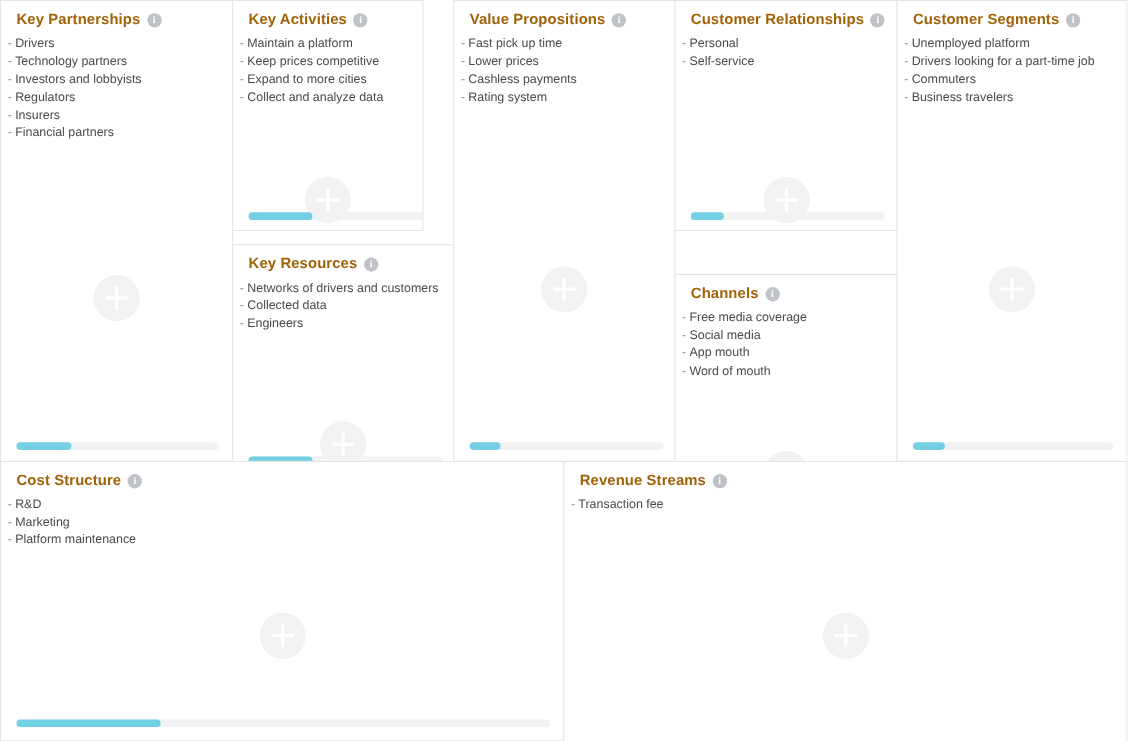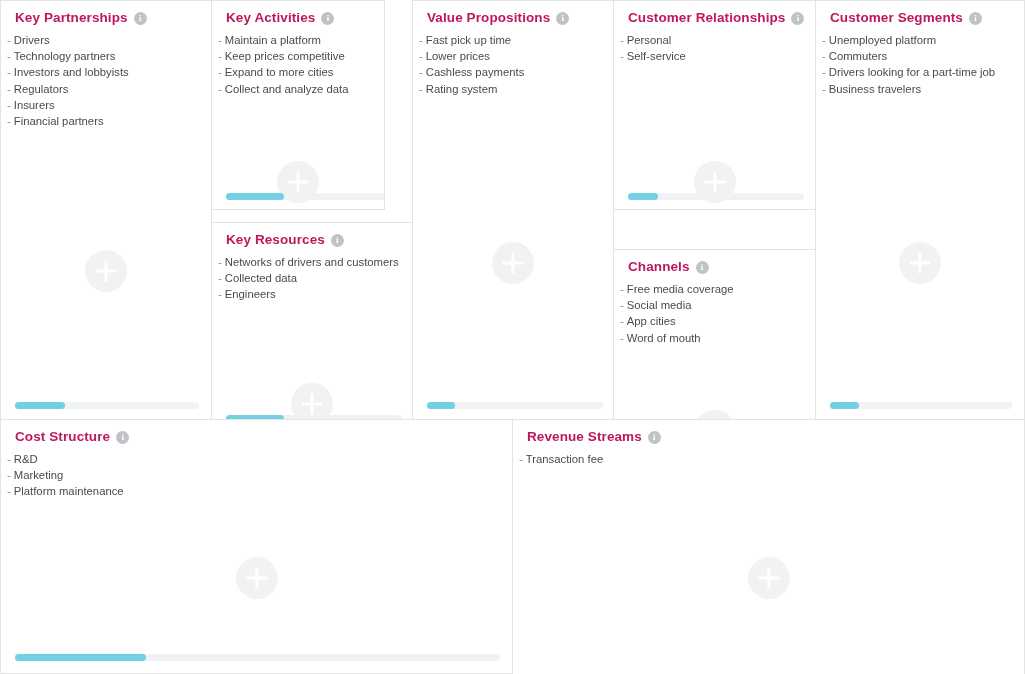"Key Partnerships" .card-title { color: #be185d -> #a16207 }
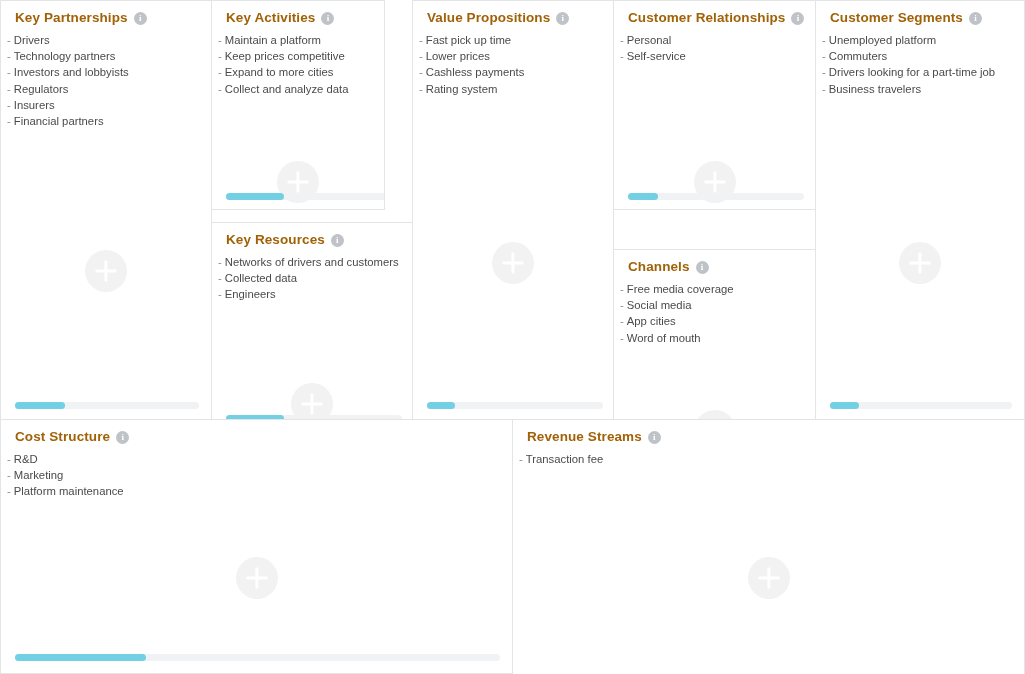"- Commuters" li { order: before "- Drivers looking for a" -> after "- Drivers looking for a" }
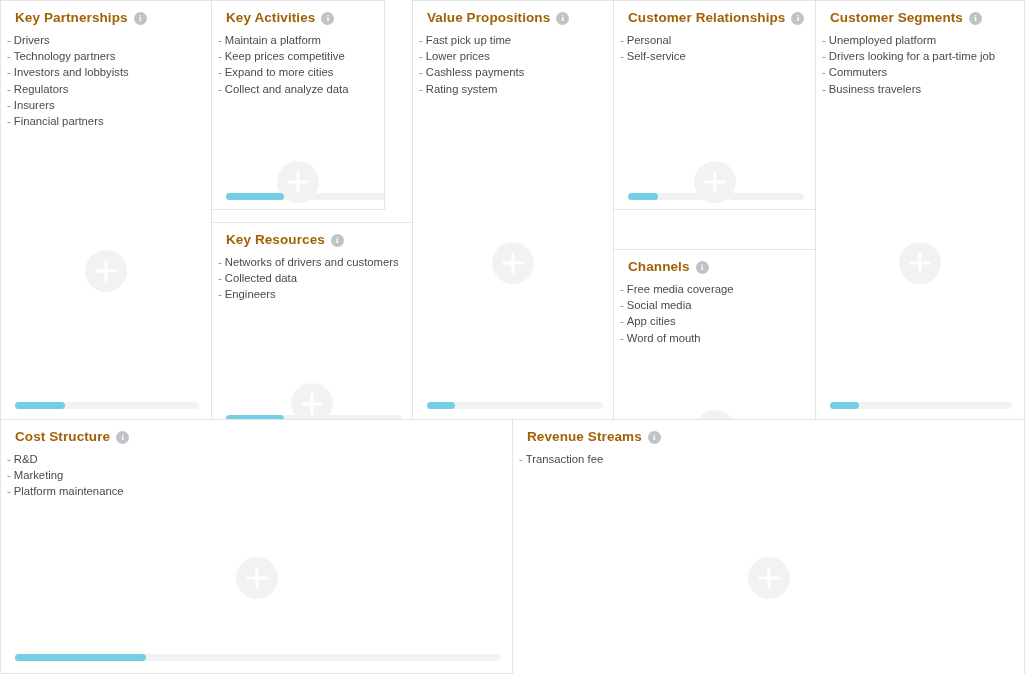"App cities" span { text: cities -> mouth }
